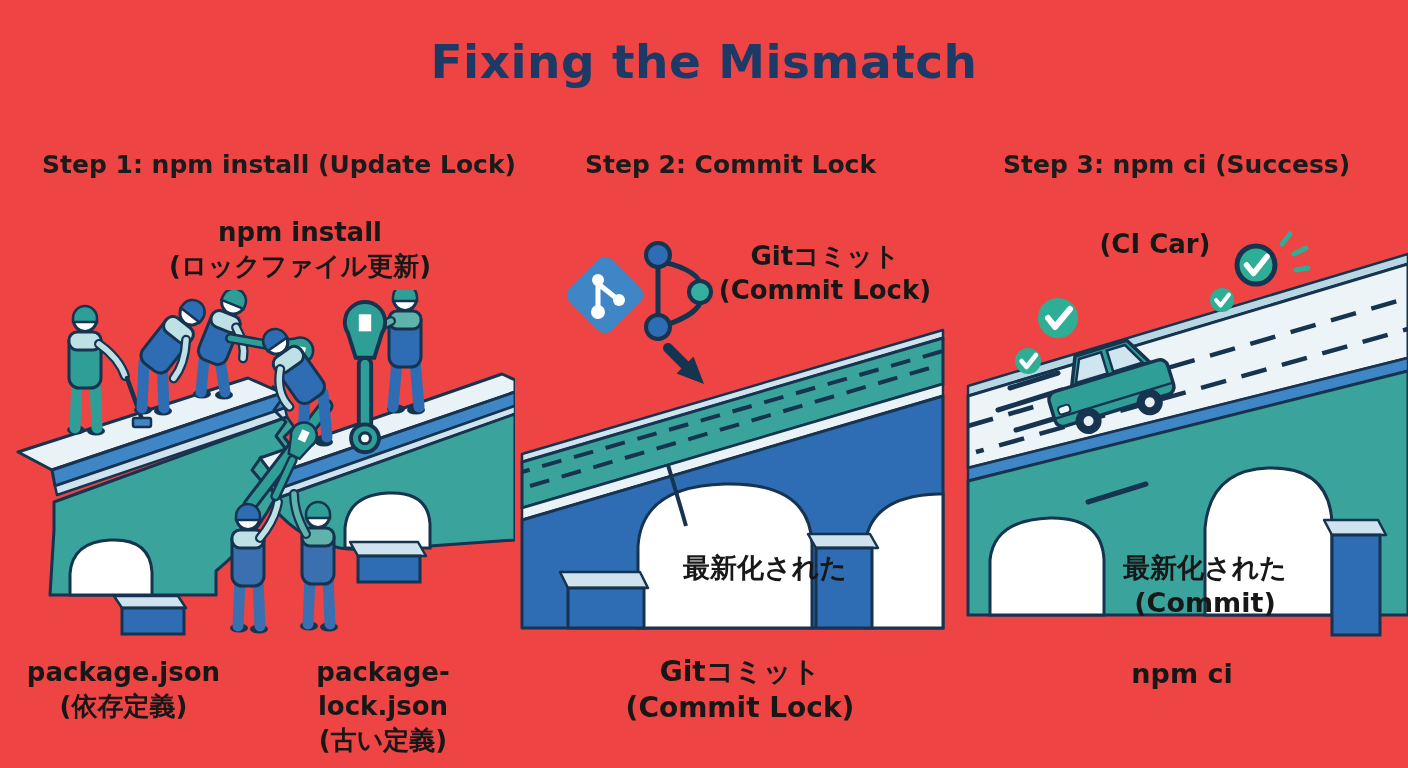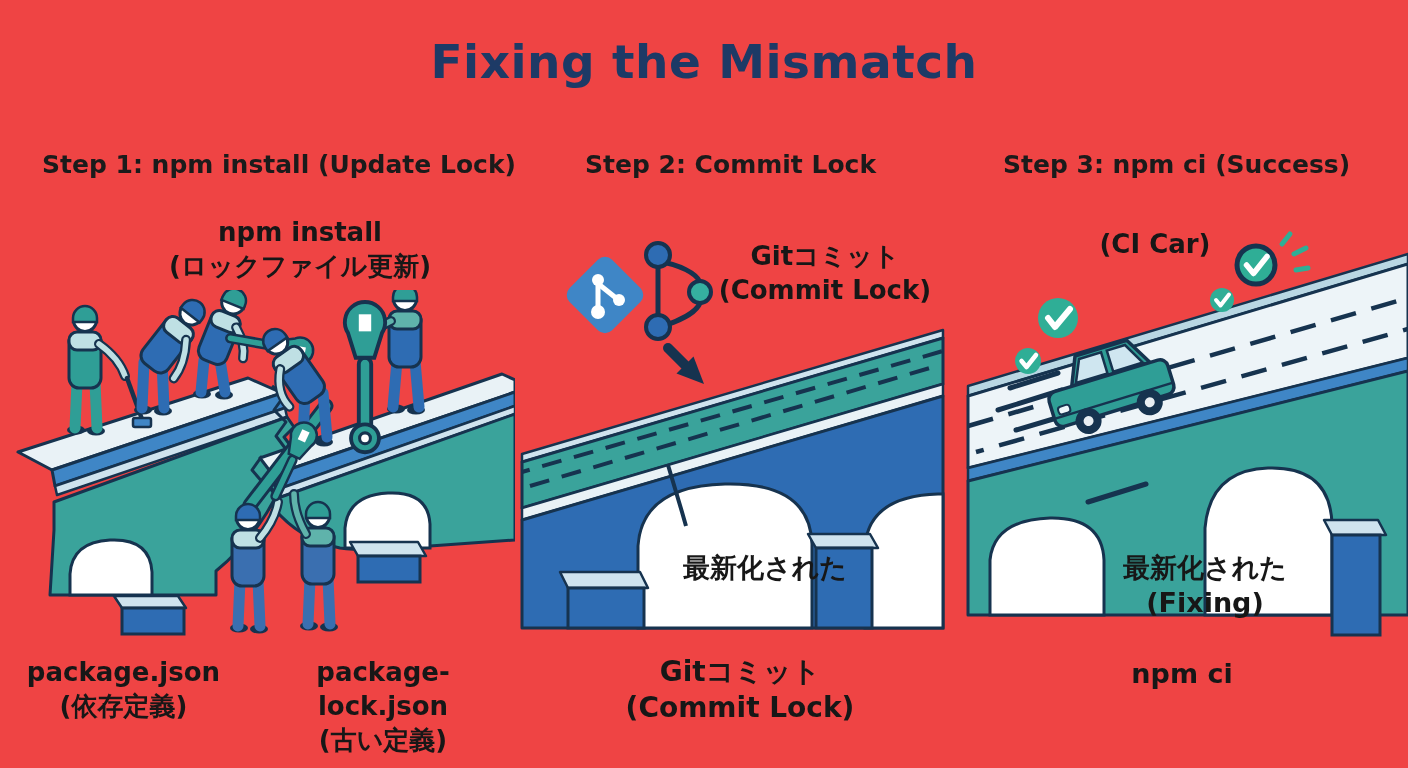"(Fixing)" span { text: Fixing -> Commit }
